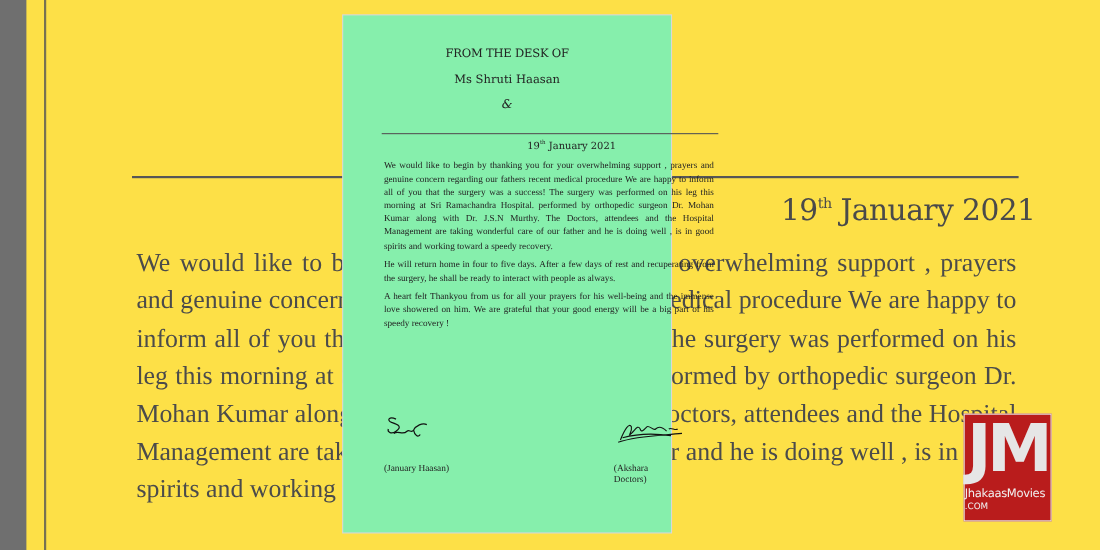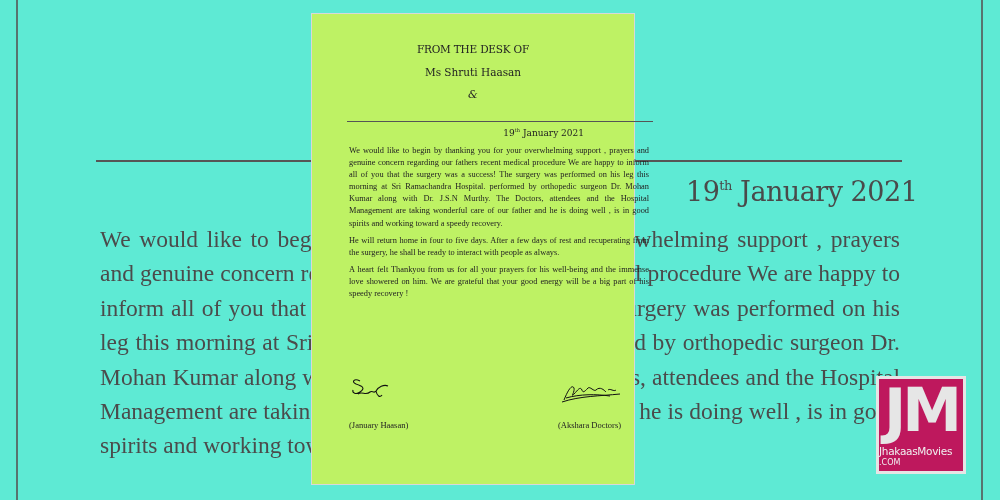"FROM THE DESK OF" .page { background: #bef264 -> #86efac; width: 322px -> 298px }
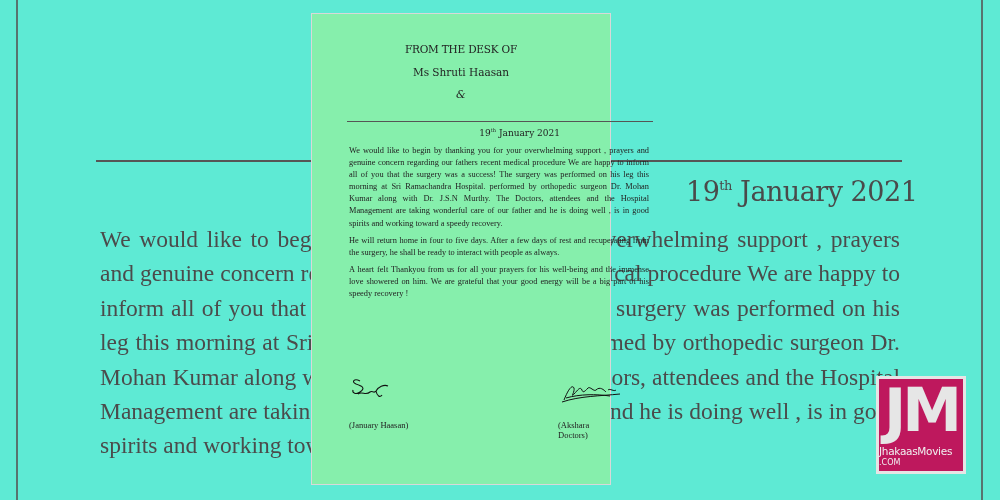"19th January 2021" .bg { background: #5eead4 -> #fde047; margin-left: none -> 24px }
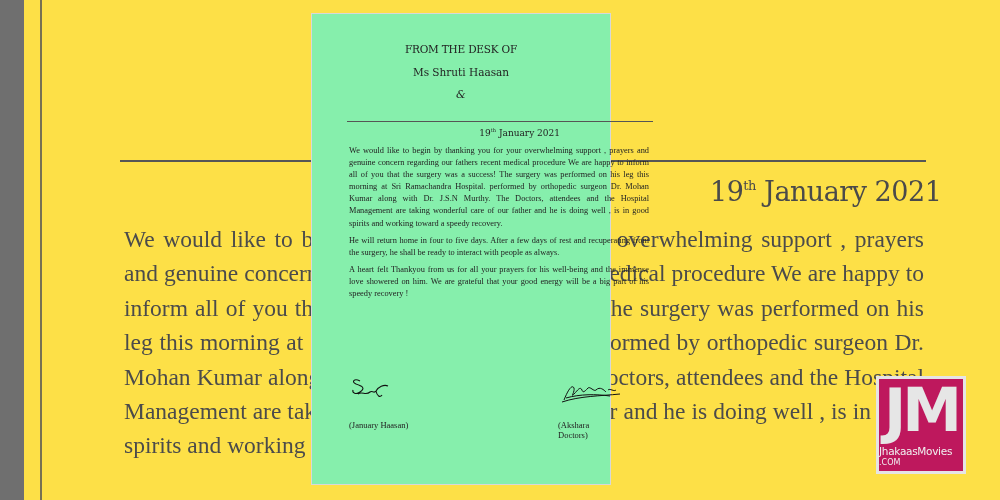"JM" .logo { background: #be185d -> #b91c1c; border: 3px solid #e5e5e5 -> 1px solid #e5e5e5; width: 90px -> 80px }
